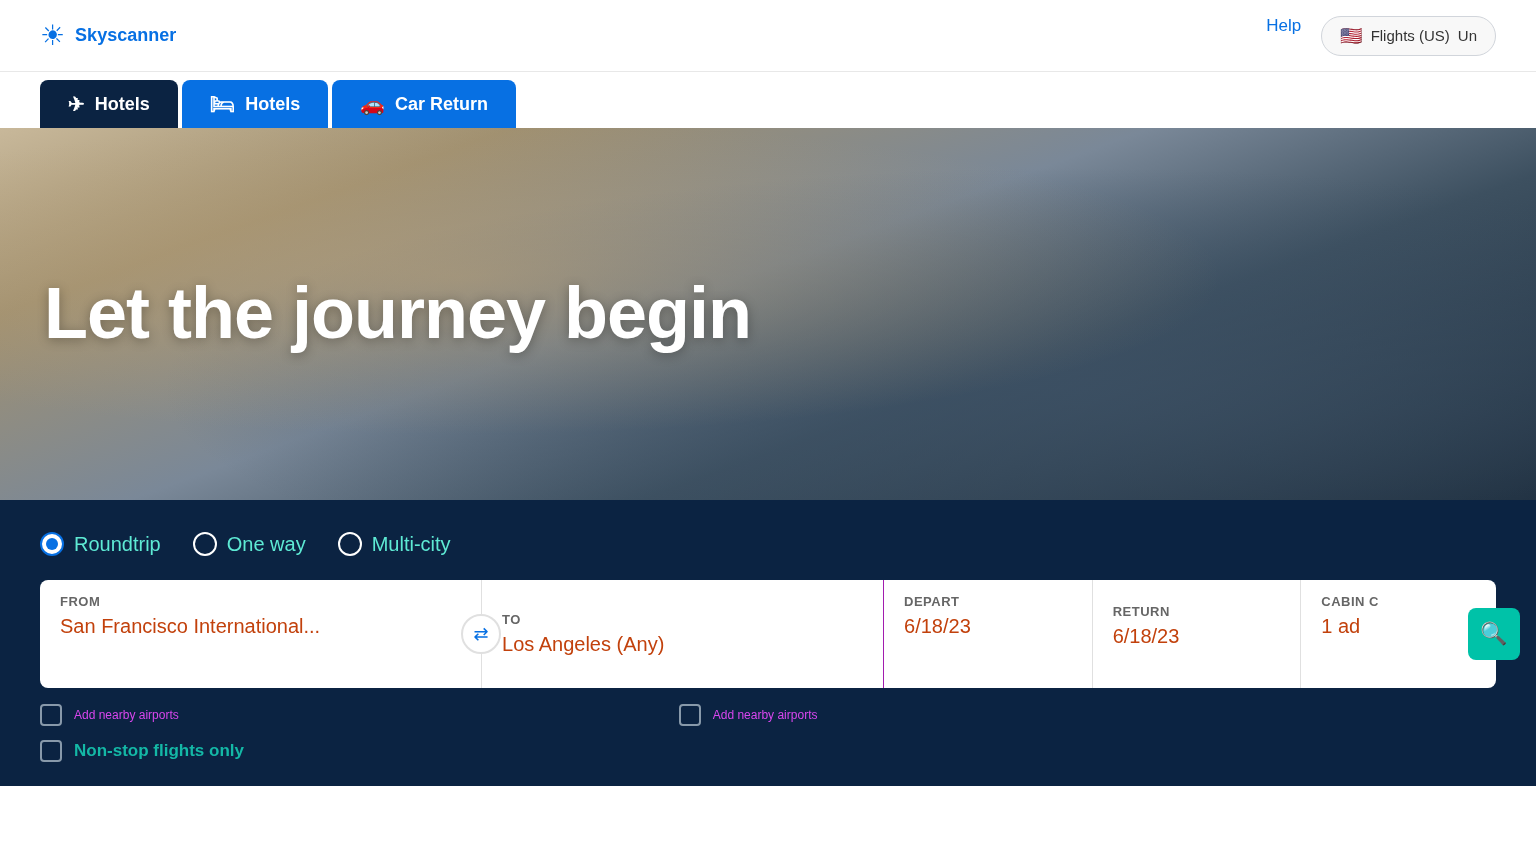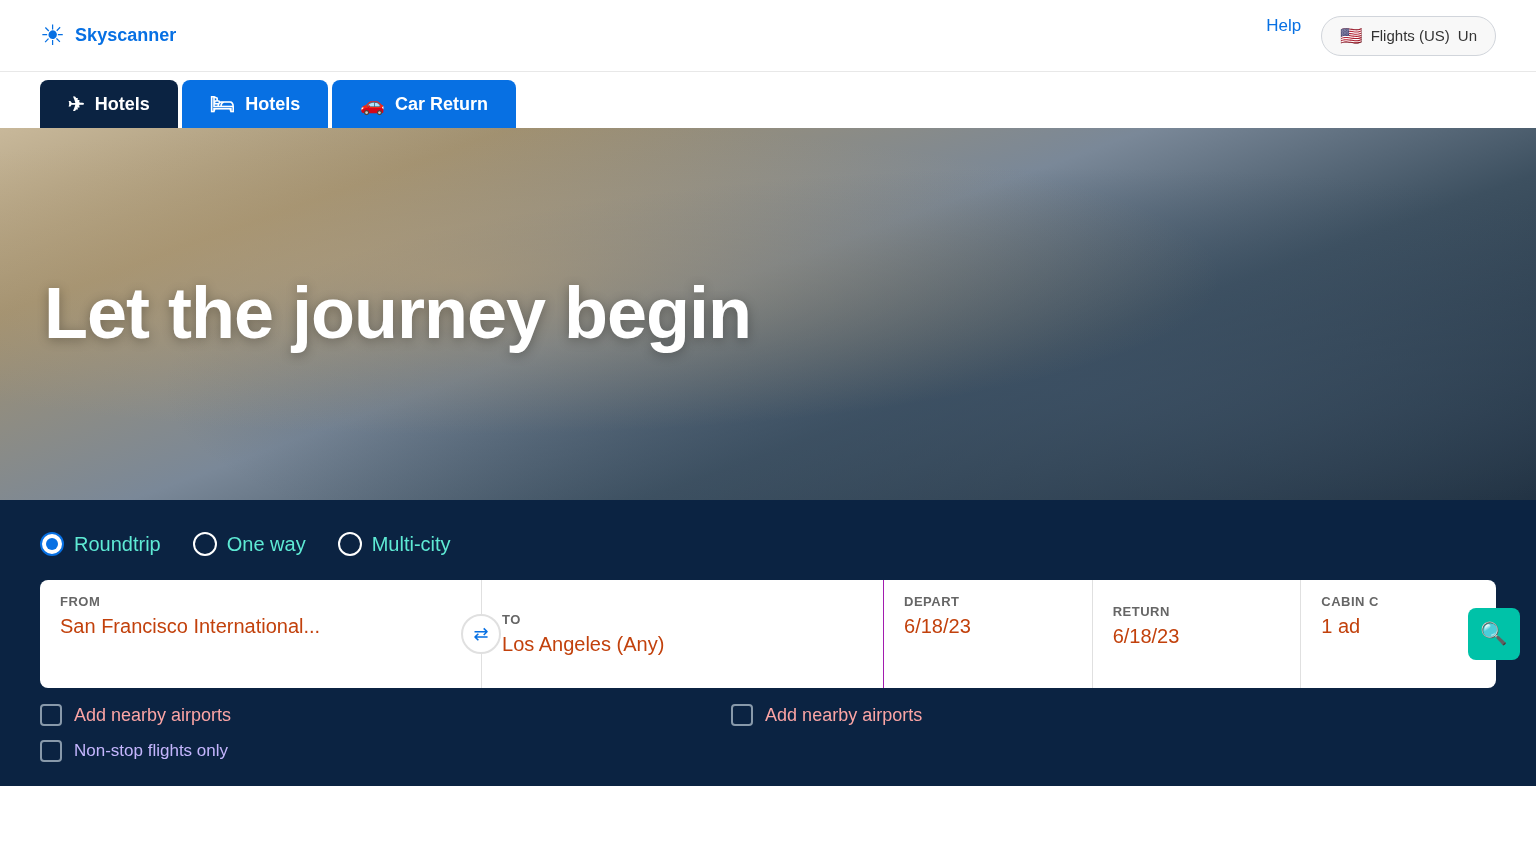"Add nearby airports" .checkbox-label { color: #fca5a5 -> #d946ef; font-size: 18px -> 12px }
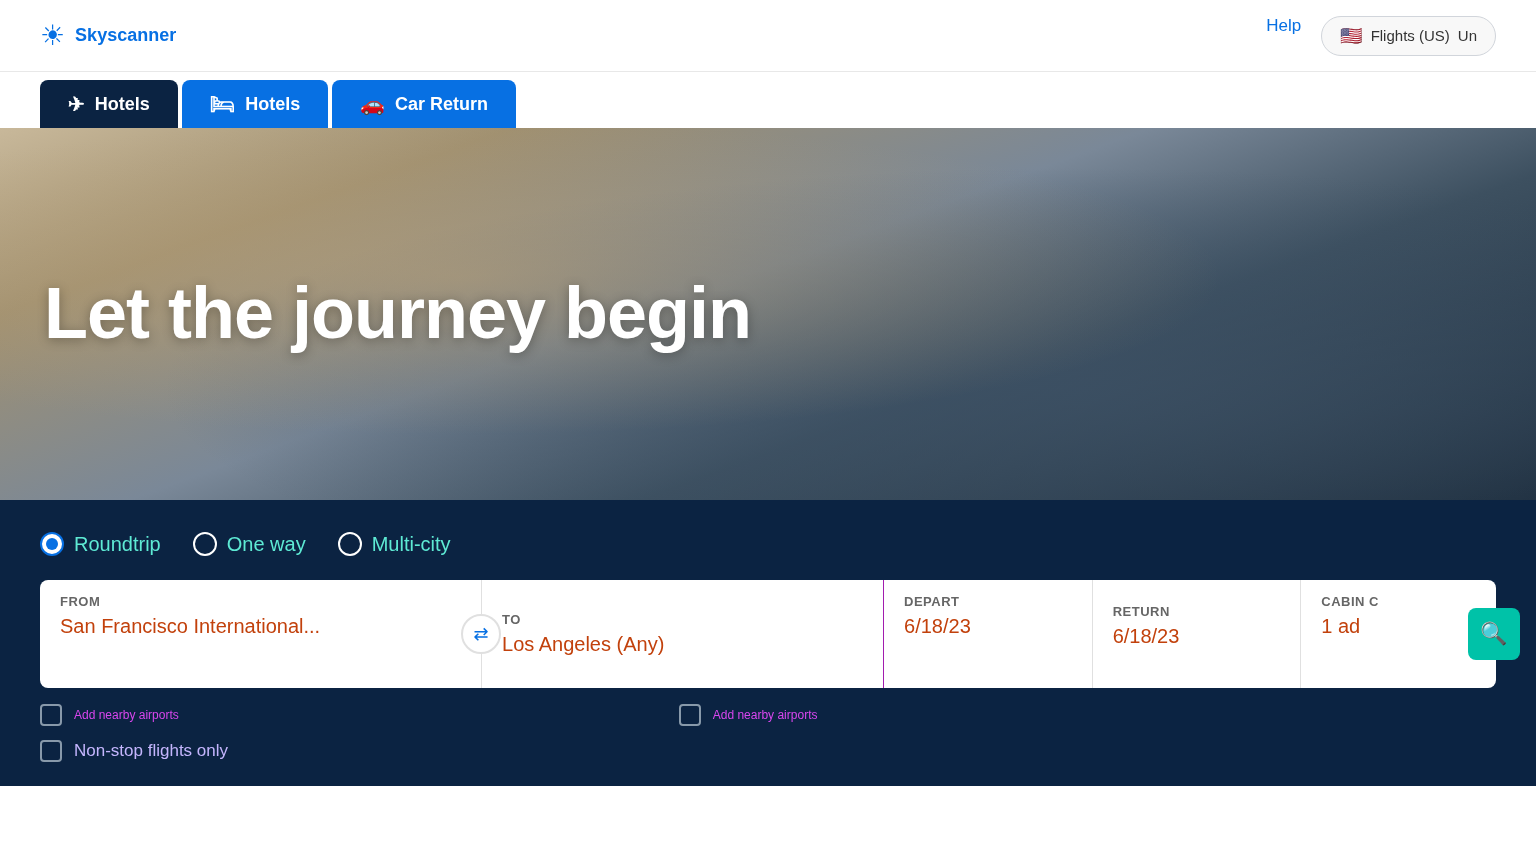"Non-stop flights only" span.checkbox-label { color: #c4b5fd -> #14b8a6; font-weight: none -> bold }
